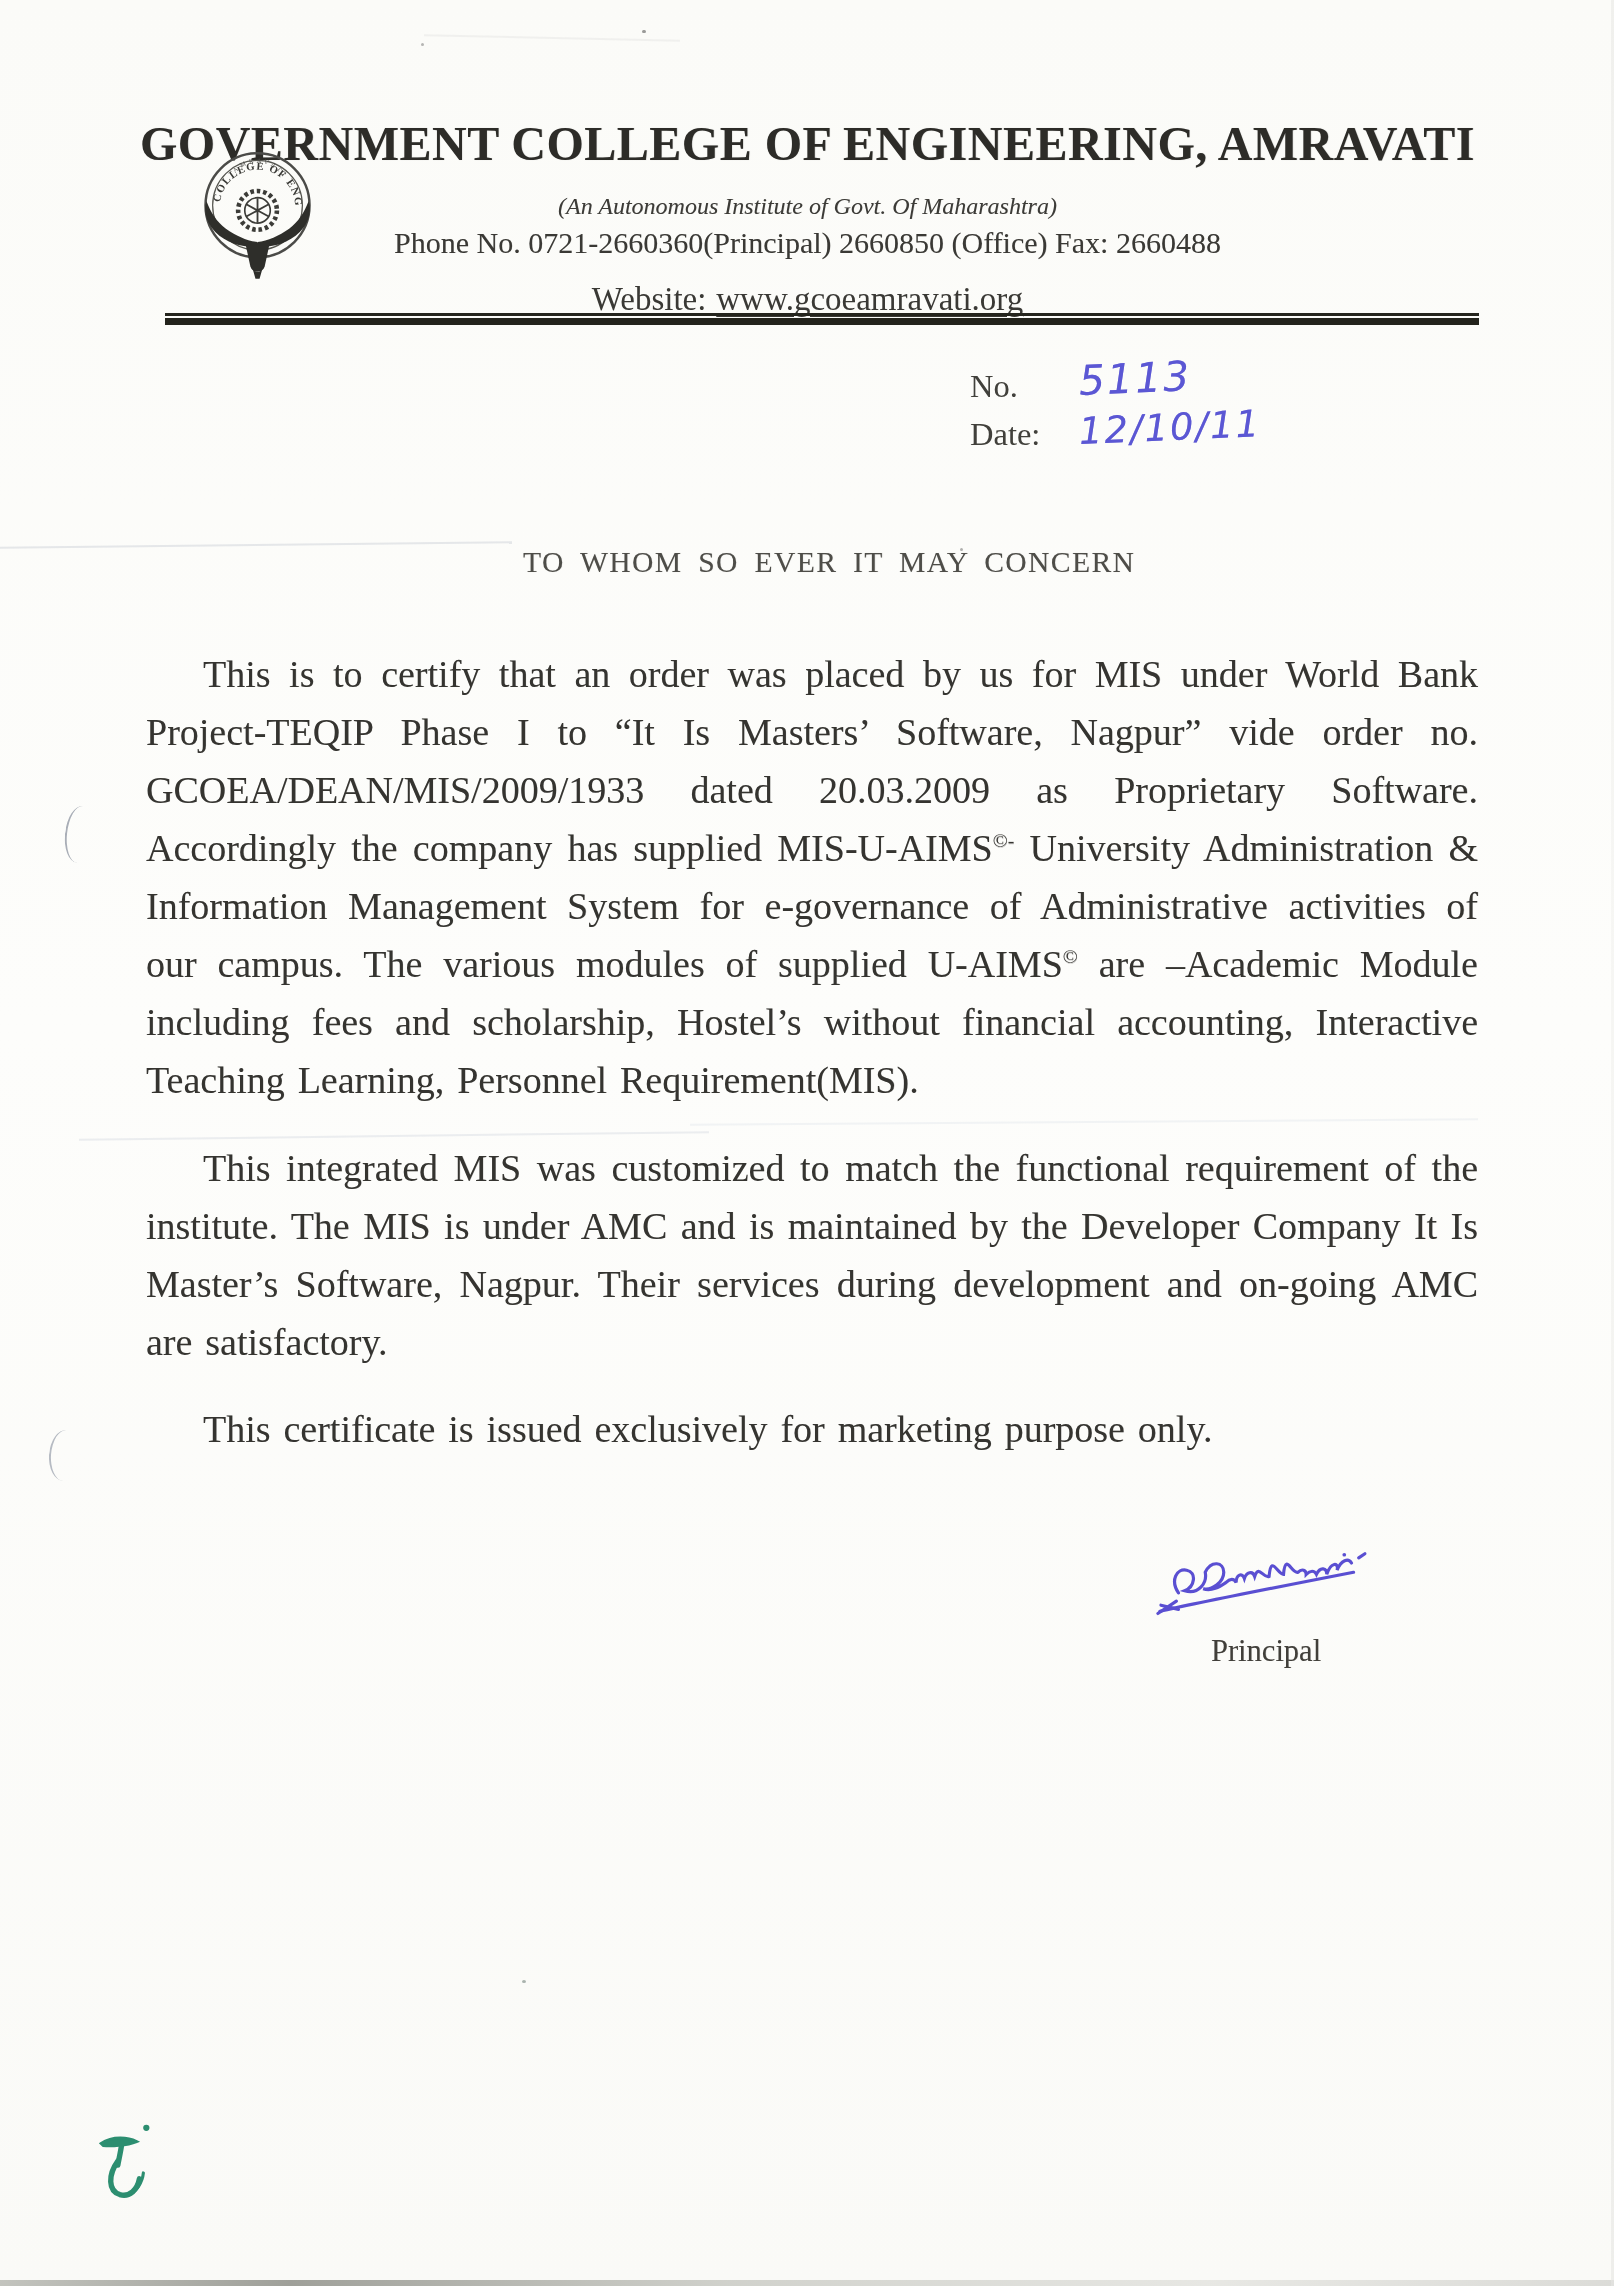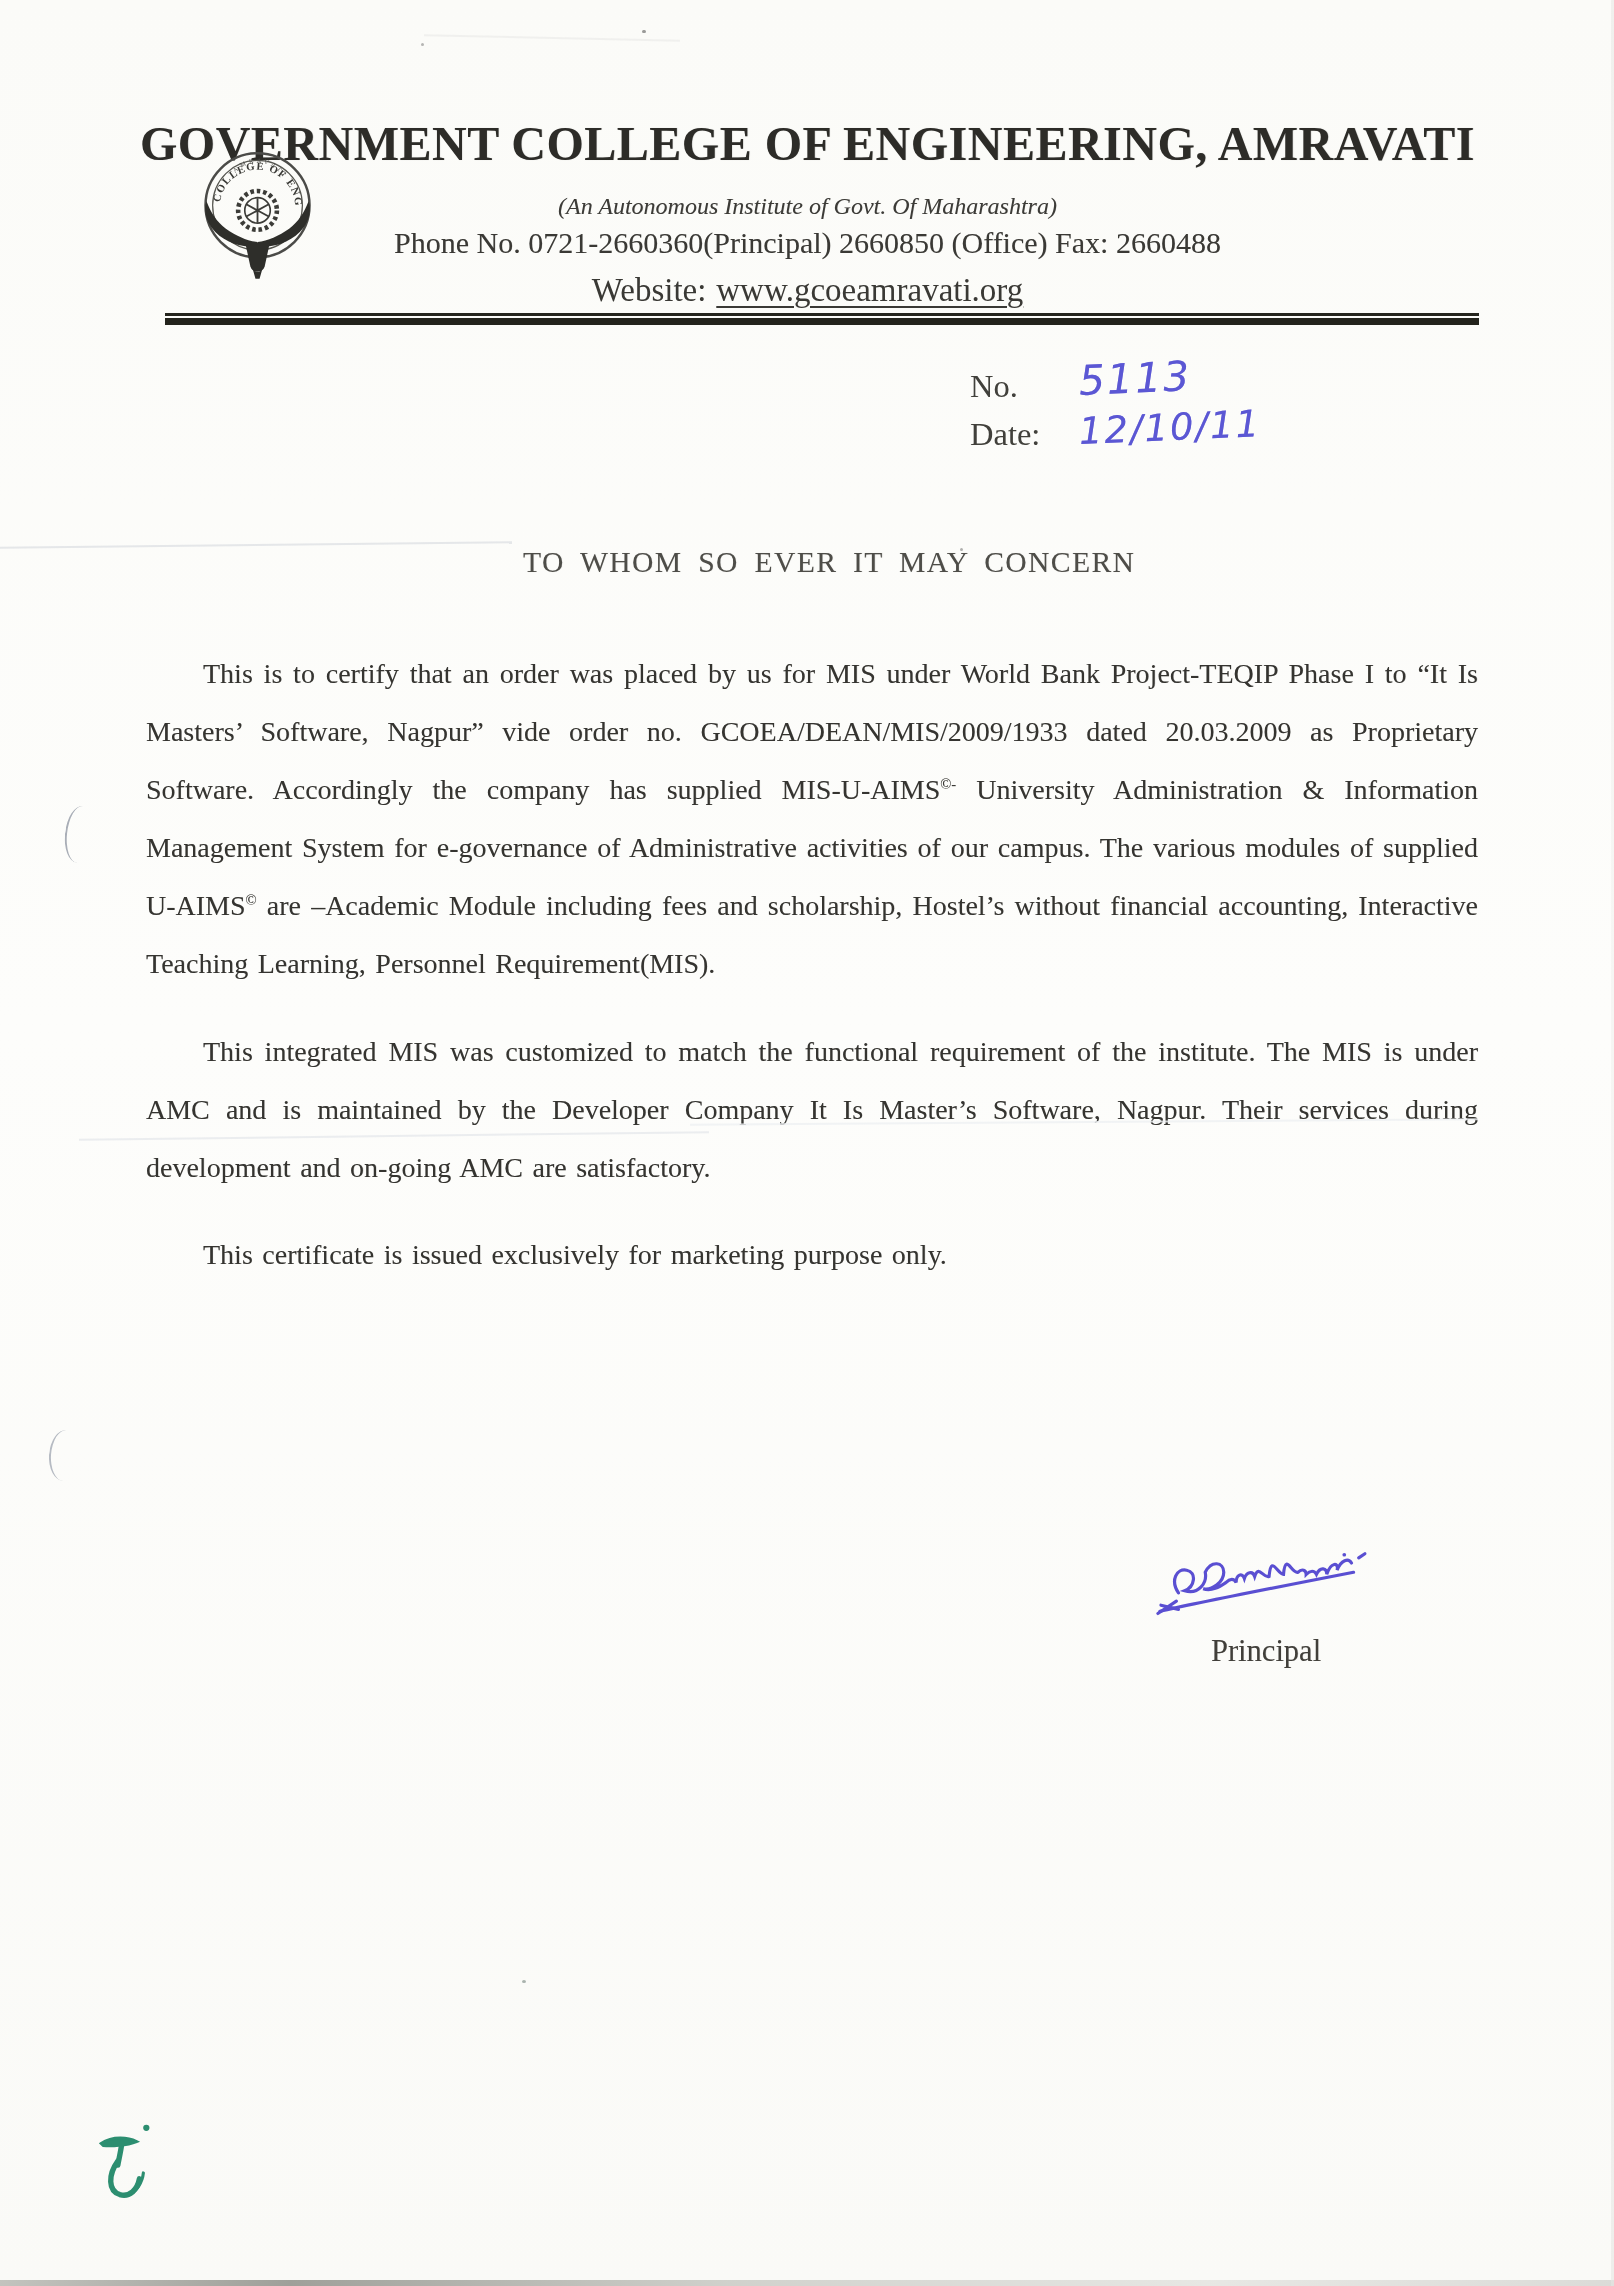"Website: www.gcoeamravati.org" .h-web { margin-top: 12px -> 21px }
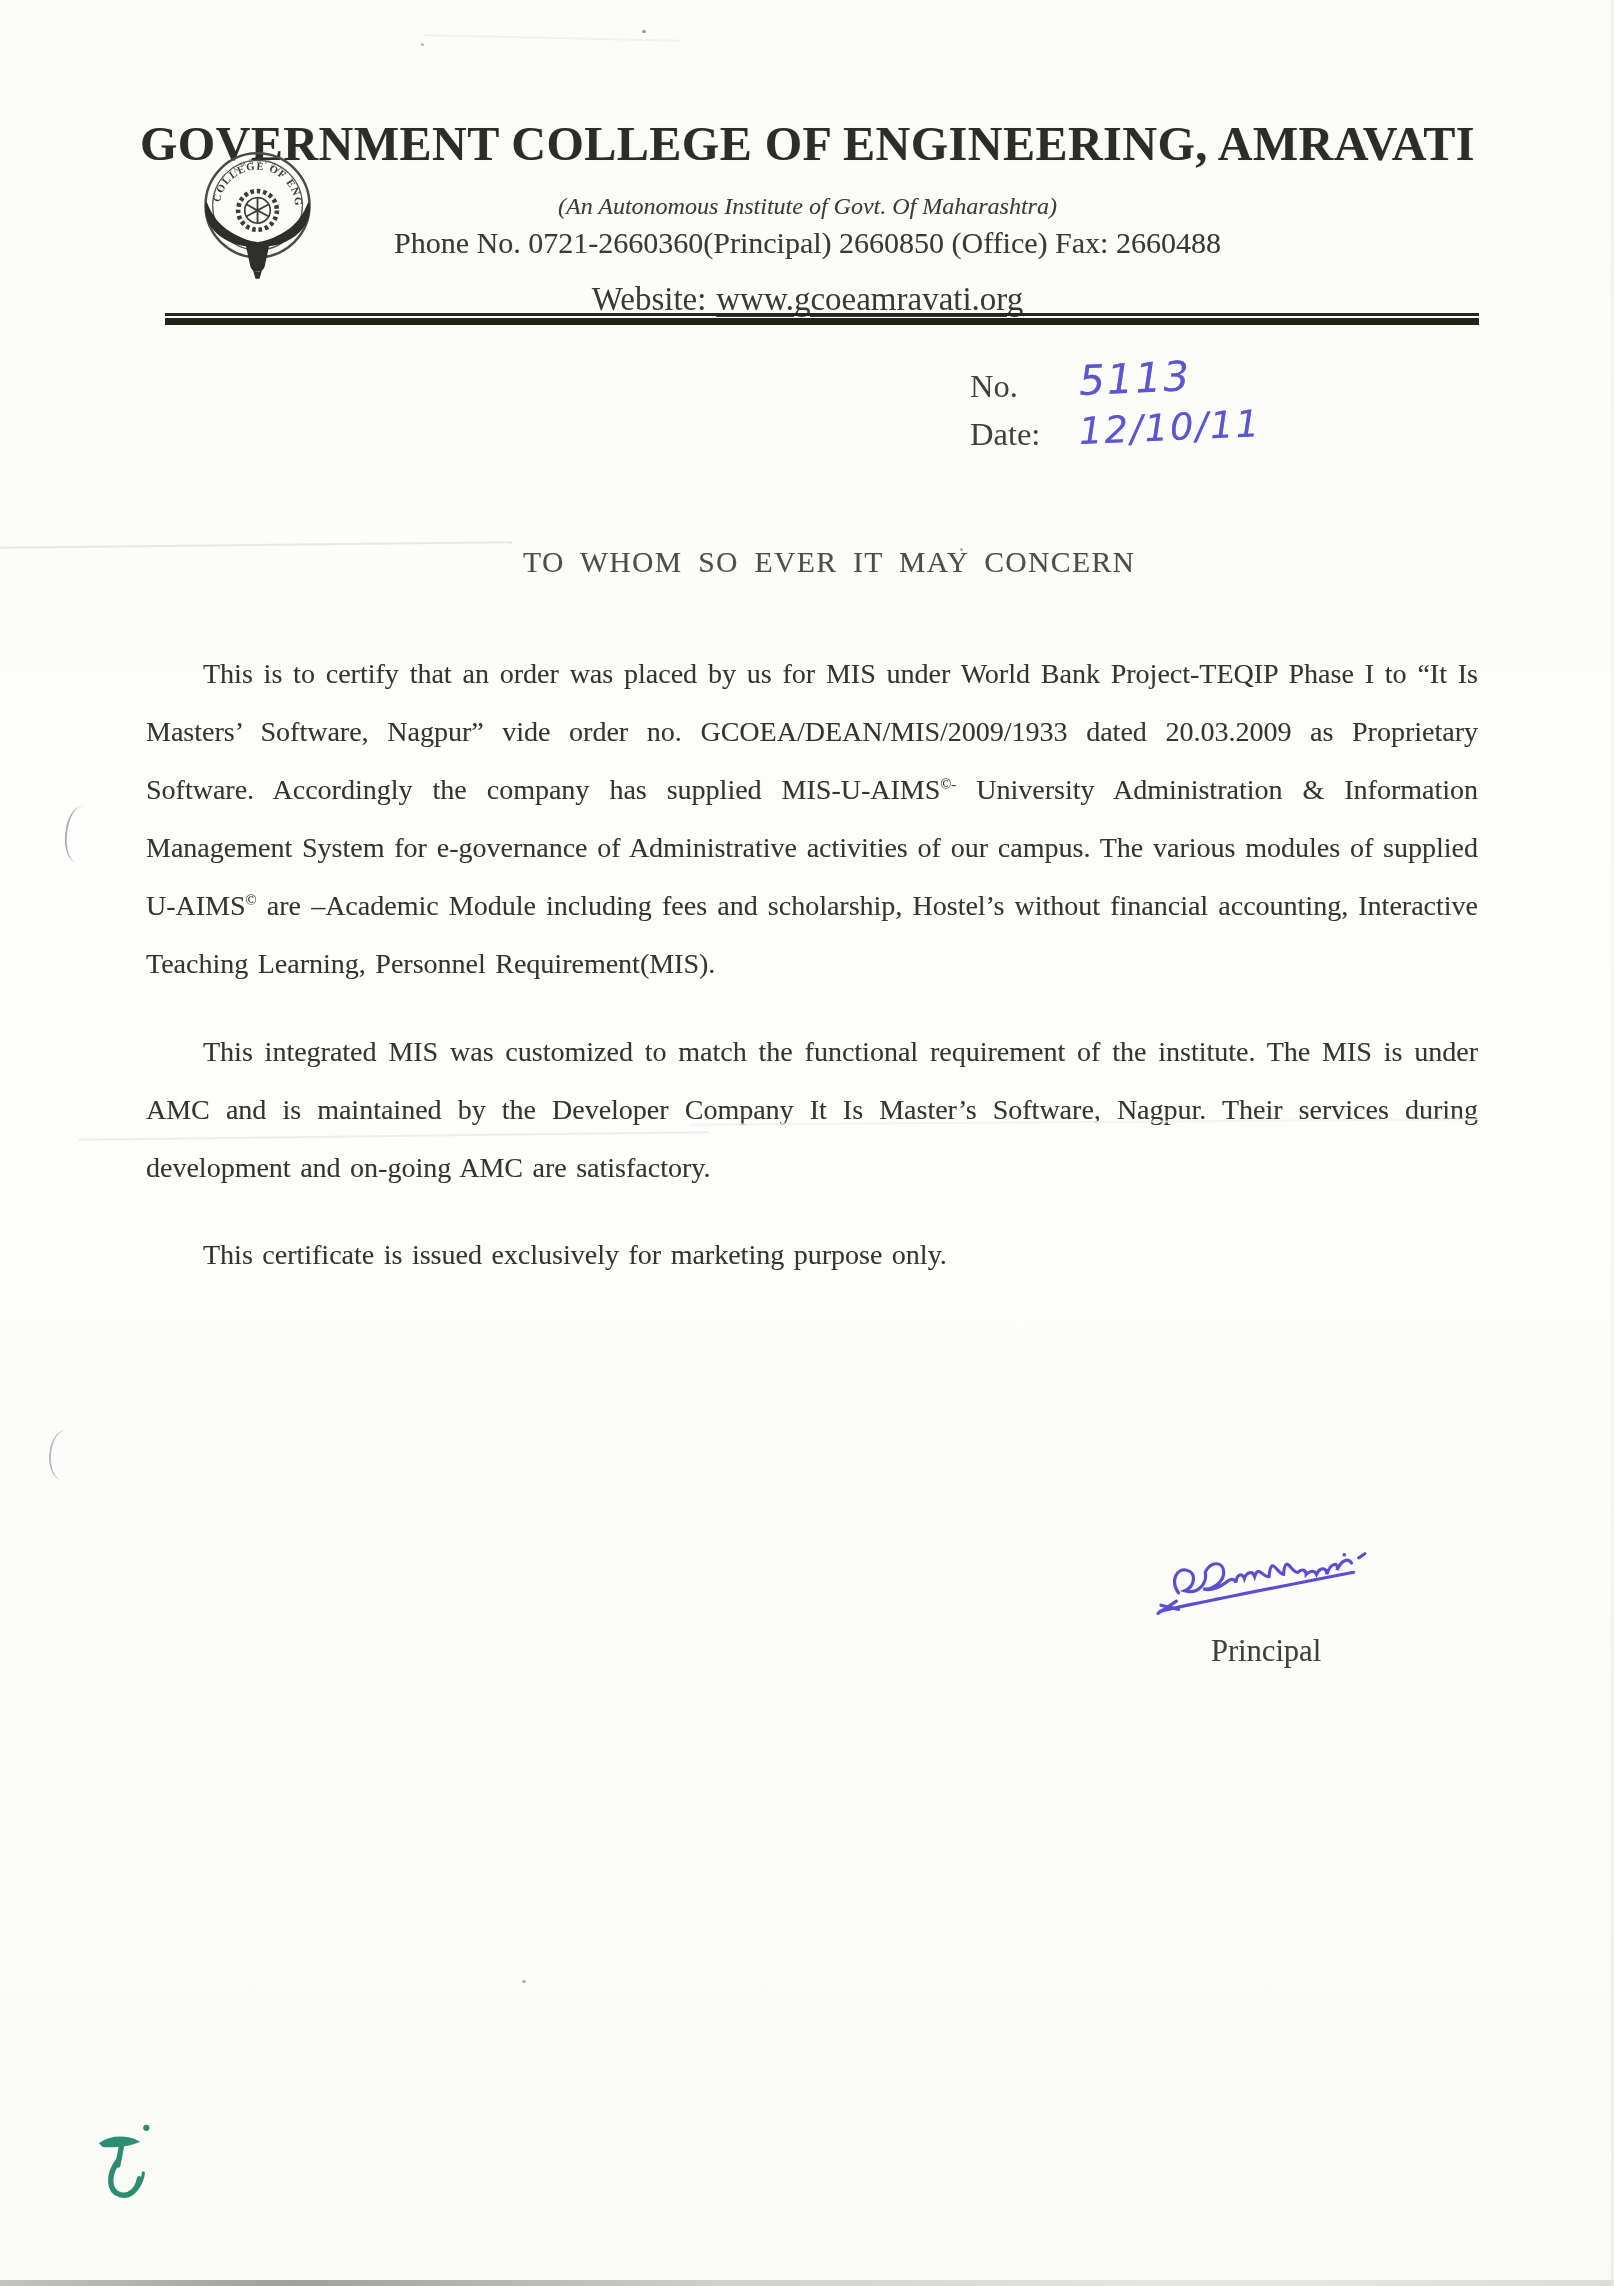"This is to certify that" .bodytext { font-size: 28px -> 38px }
